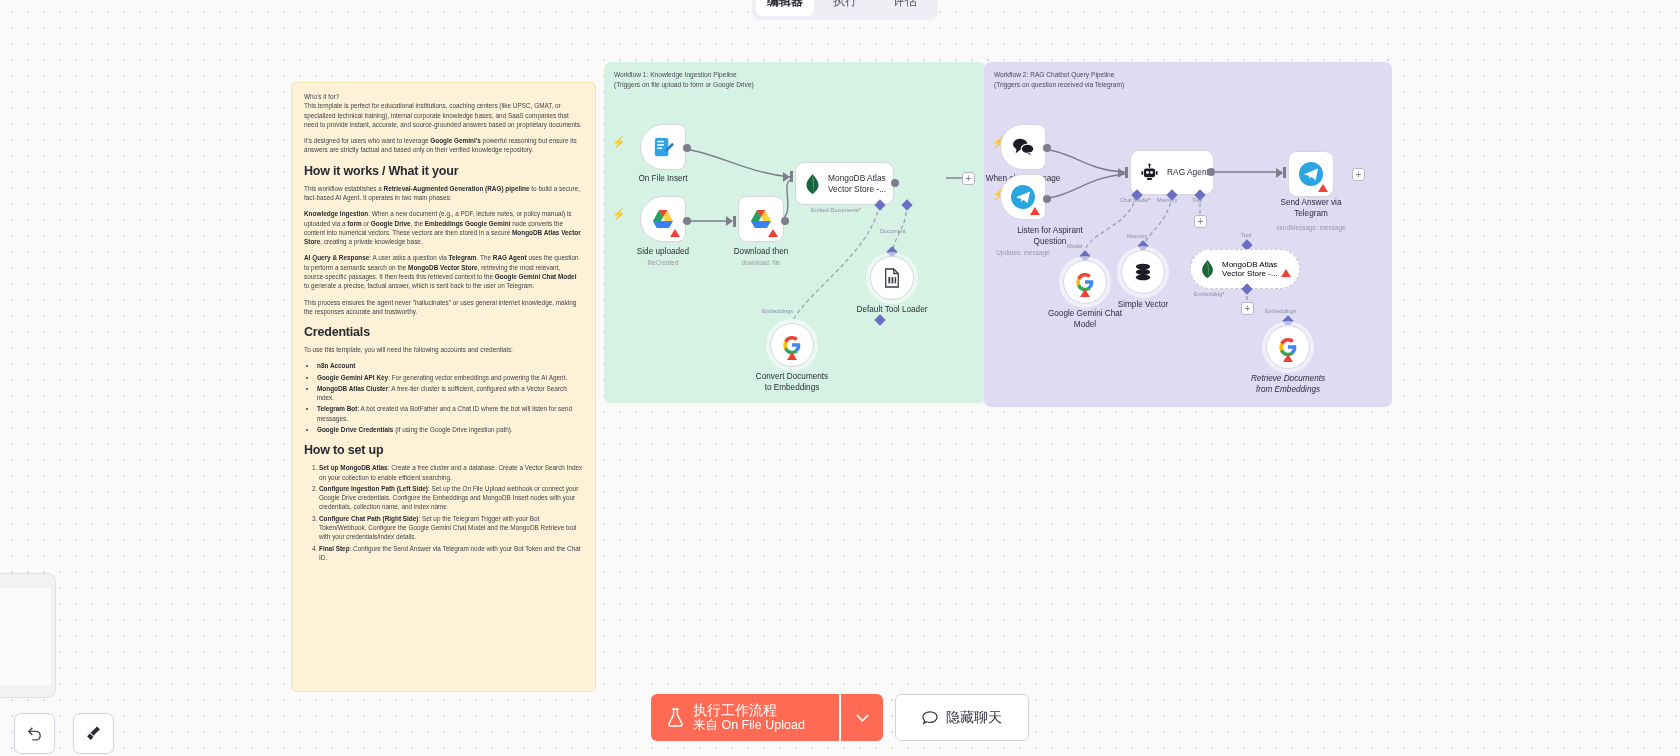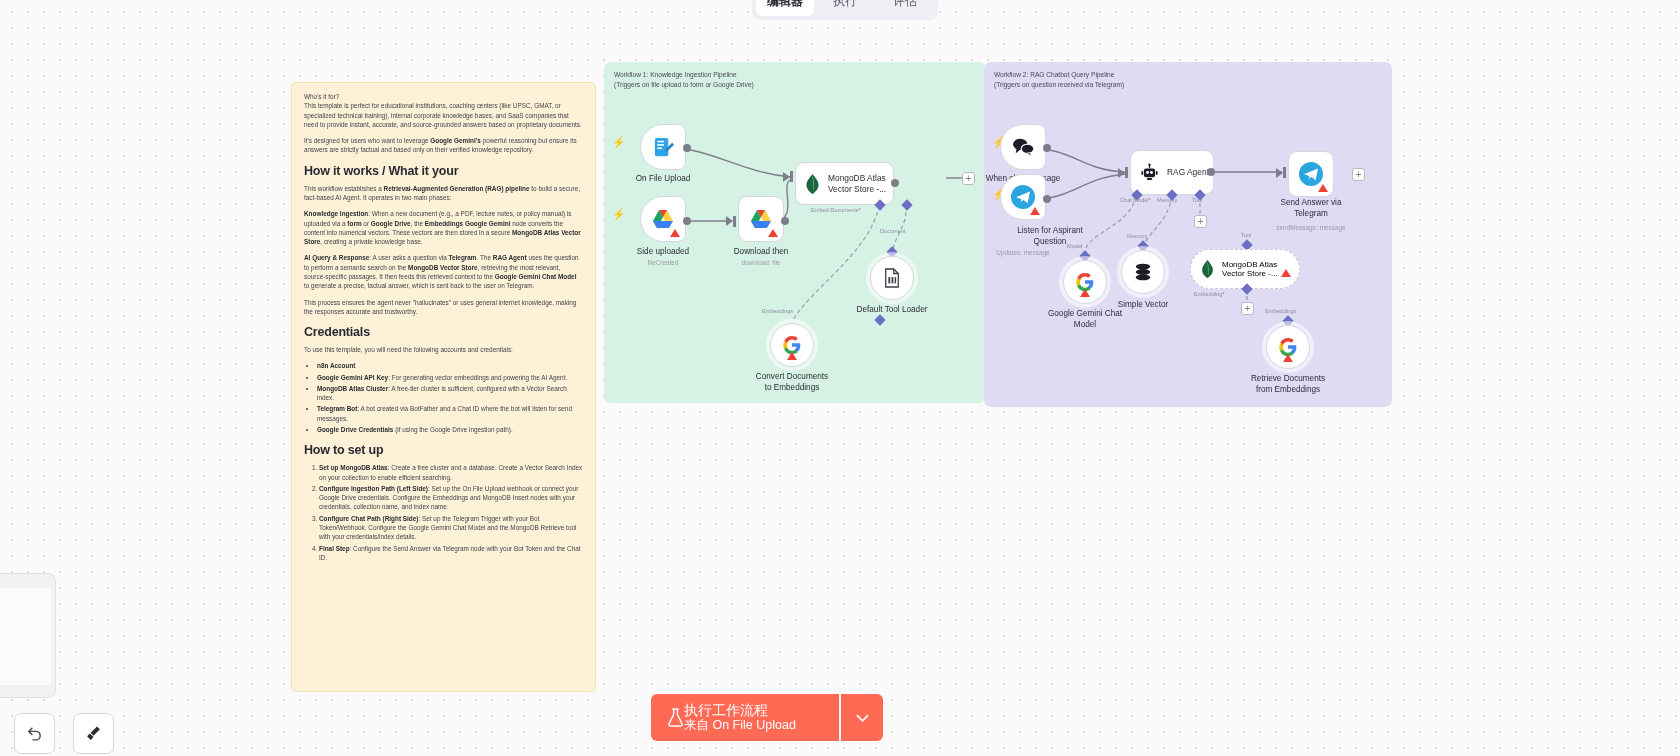"On File Upload" div.node-label { text: Upload -> Insert }
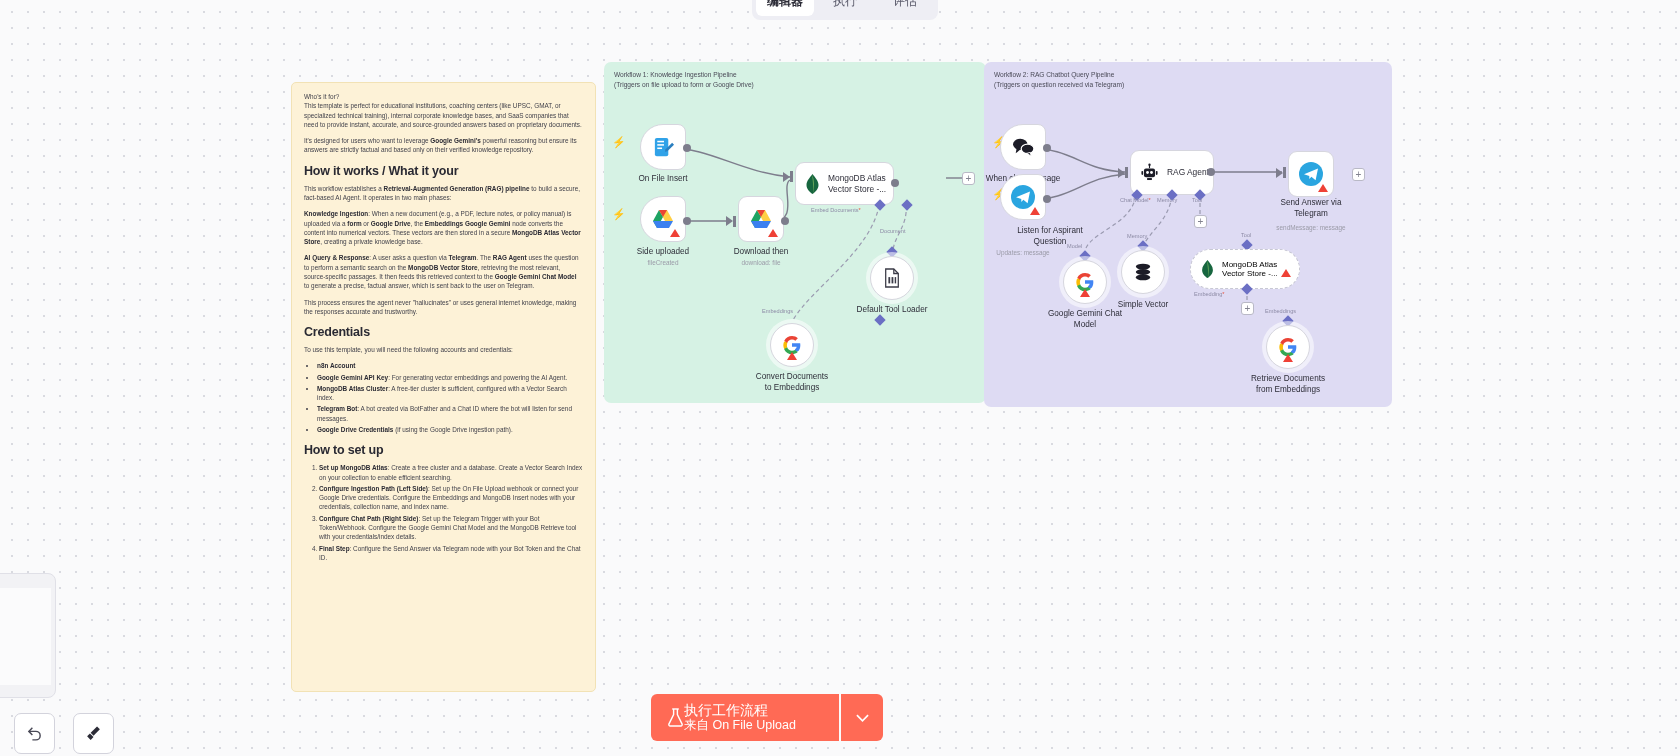"Retrieve Documents" div.node-label { font-style: none -> italic }
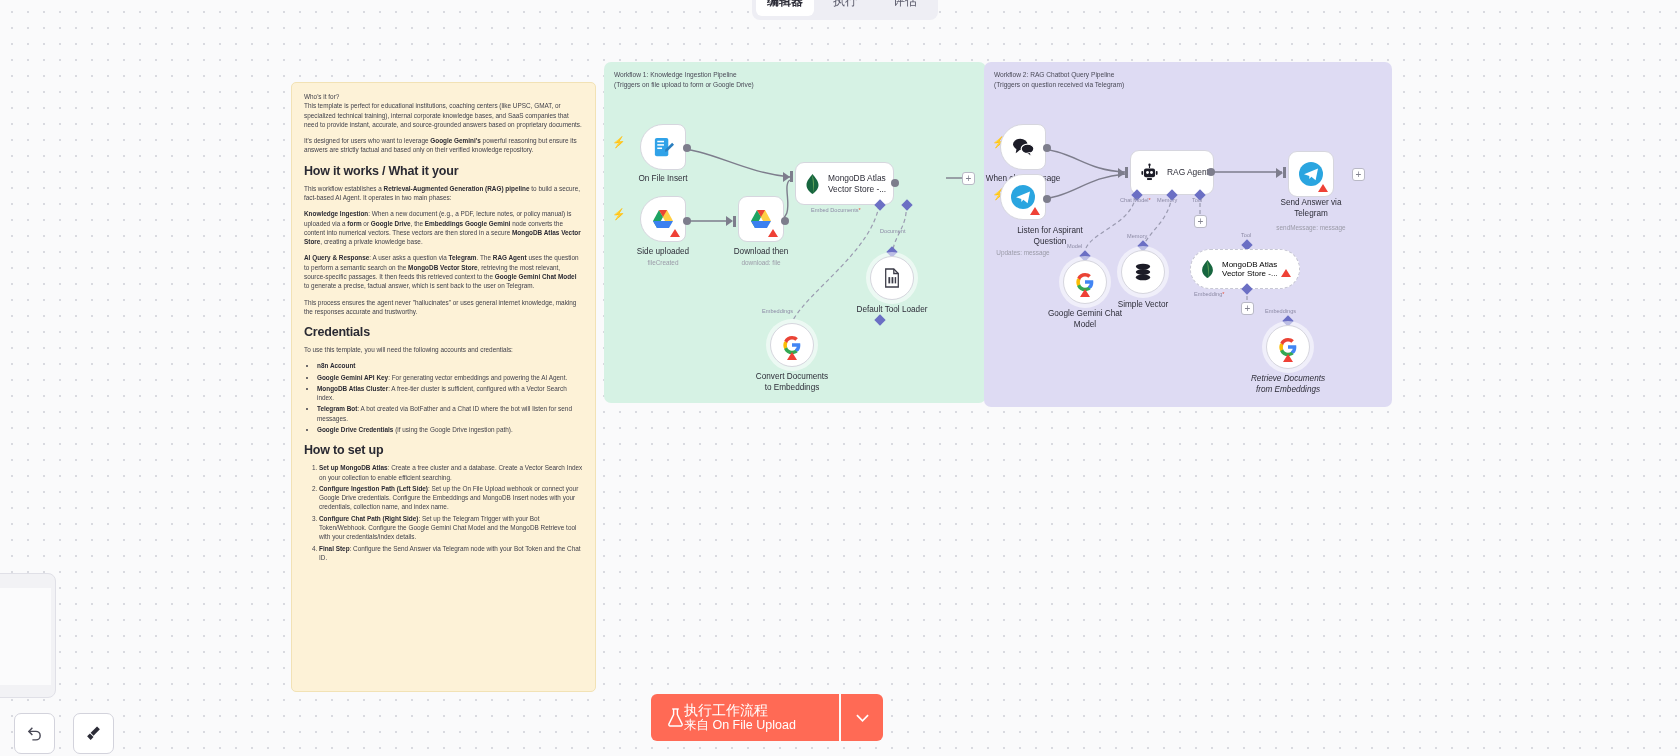"执行工作流程" .run-btn { gap: none -> 9px }
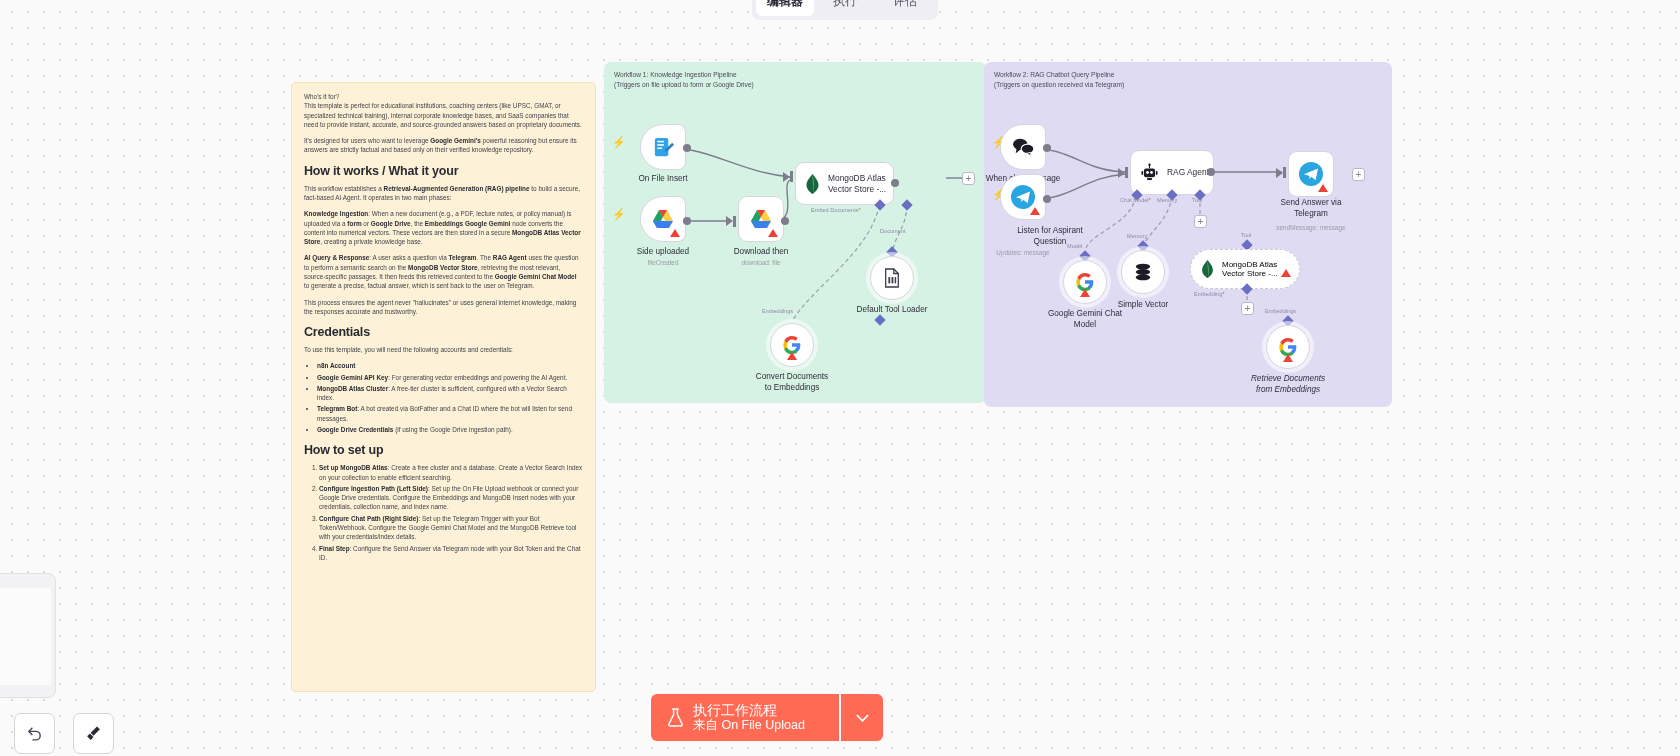"隐藏聊天" div.chat-btn { html: none -> <div> <svg> <path></path> </svg> <span>隐藏聊天</span> </div> }
